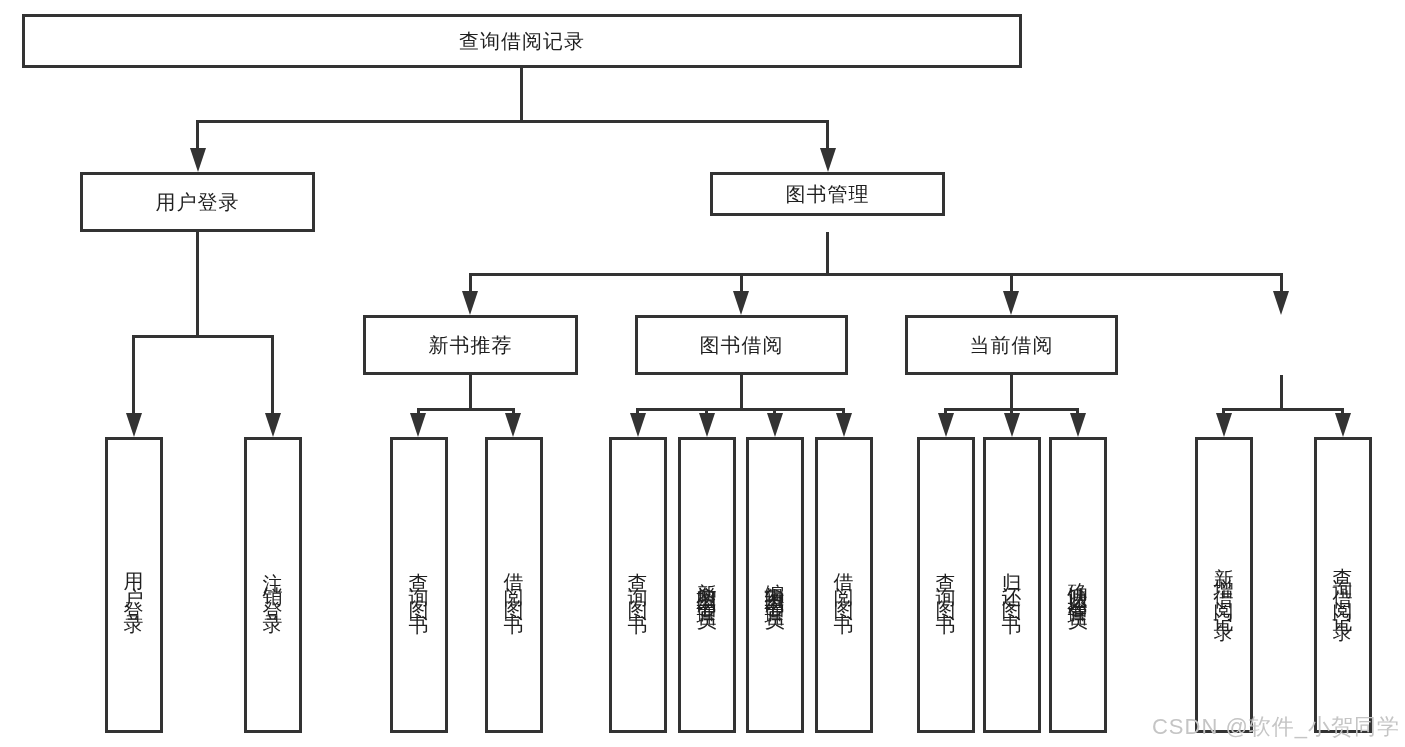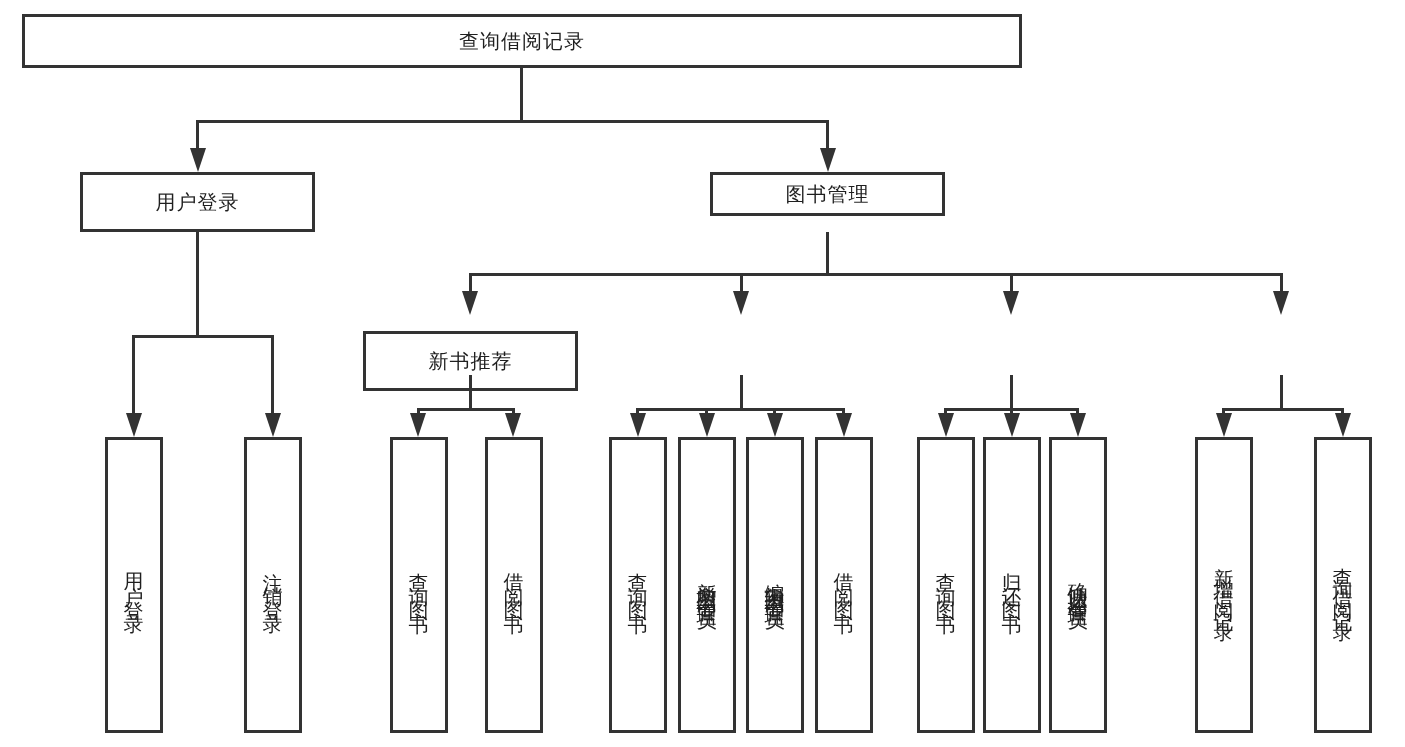"新书推荐" div.box { margin-top: 16px -> none }
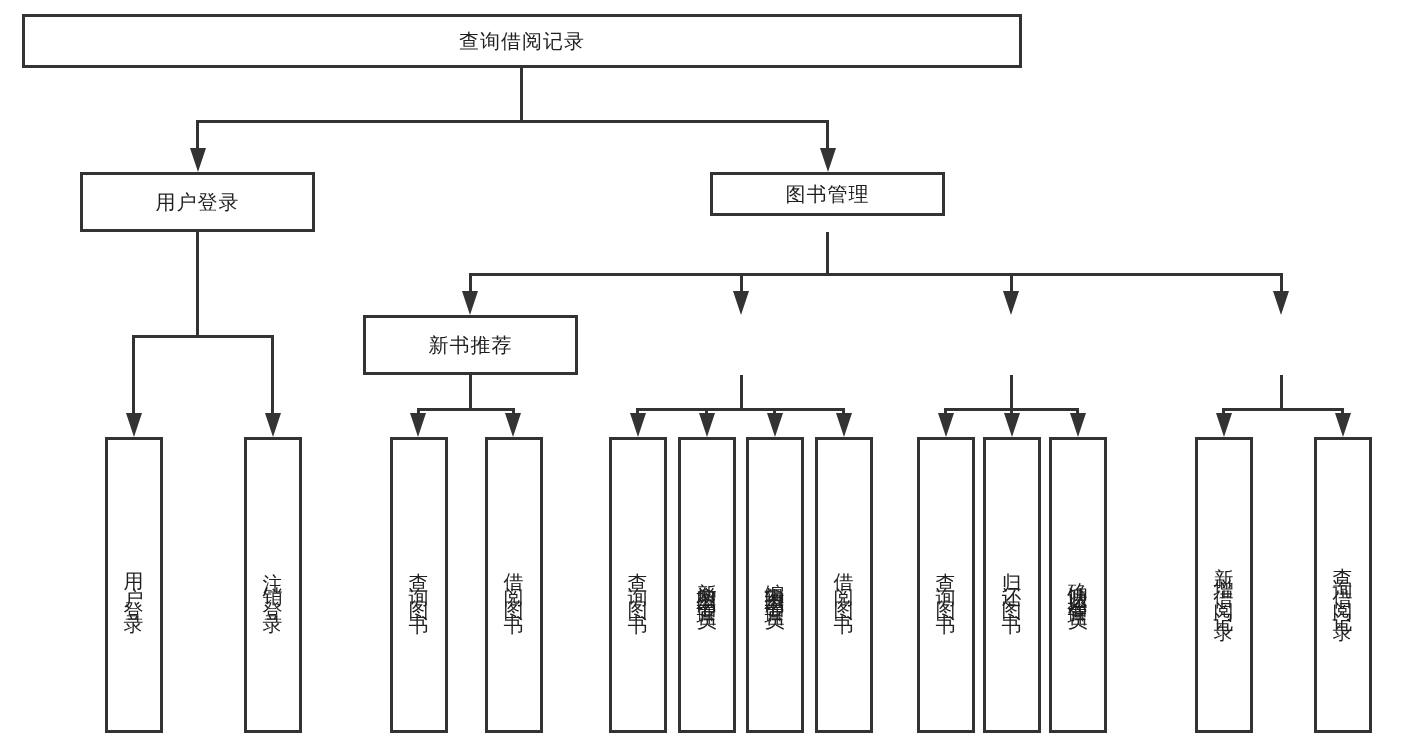"图书借阅" div.box { html: none -> <div> <span>图书借阅</span> </div> }
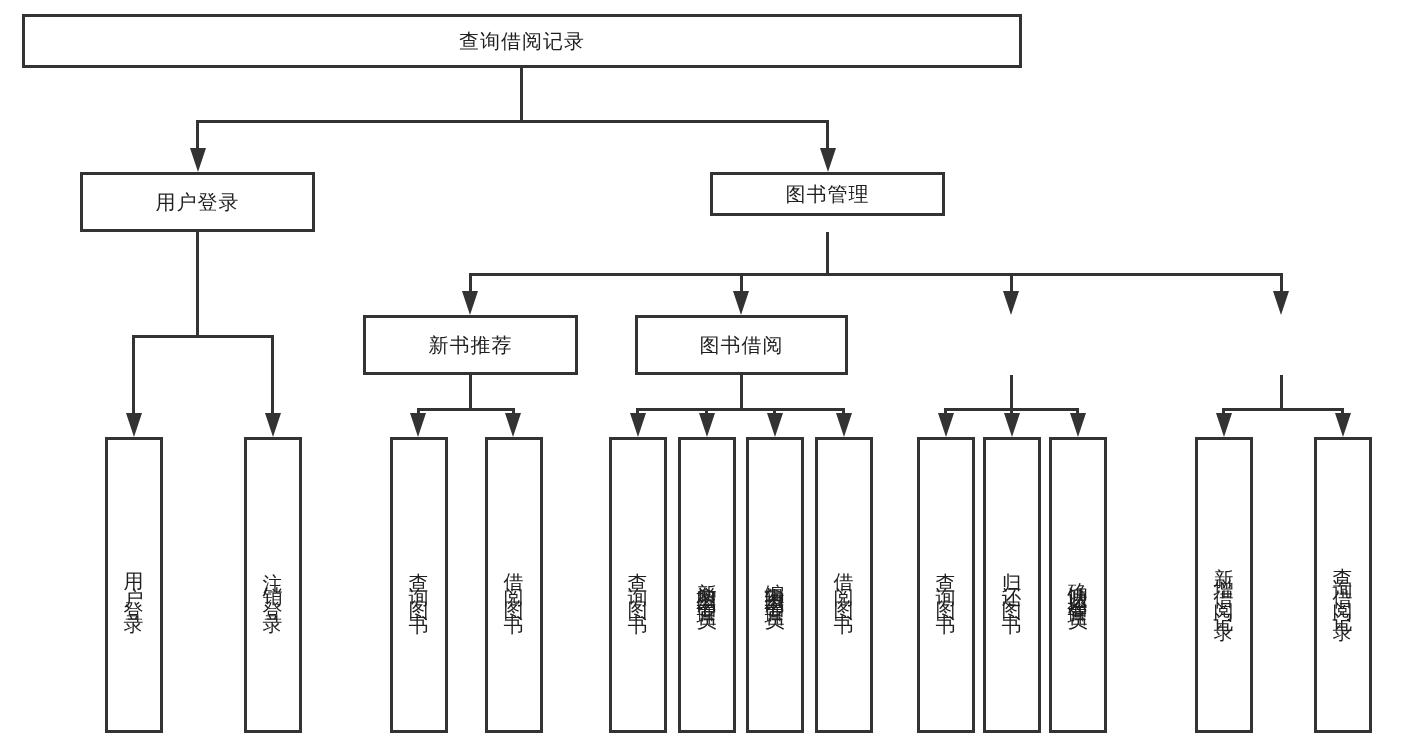"当前借阅" div.box { html: none -> <div> <span>当前借阅</span> </div> }
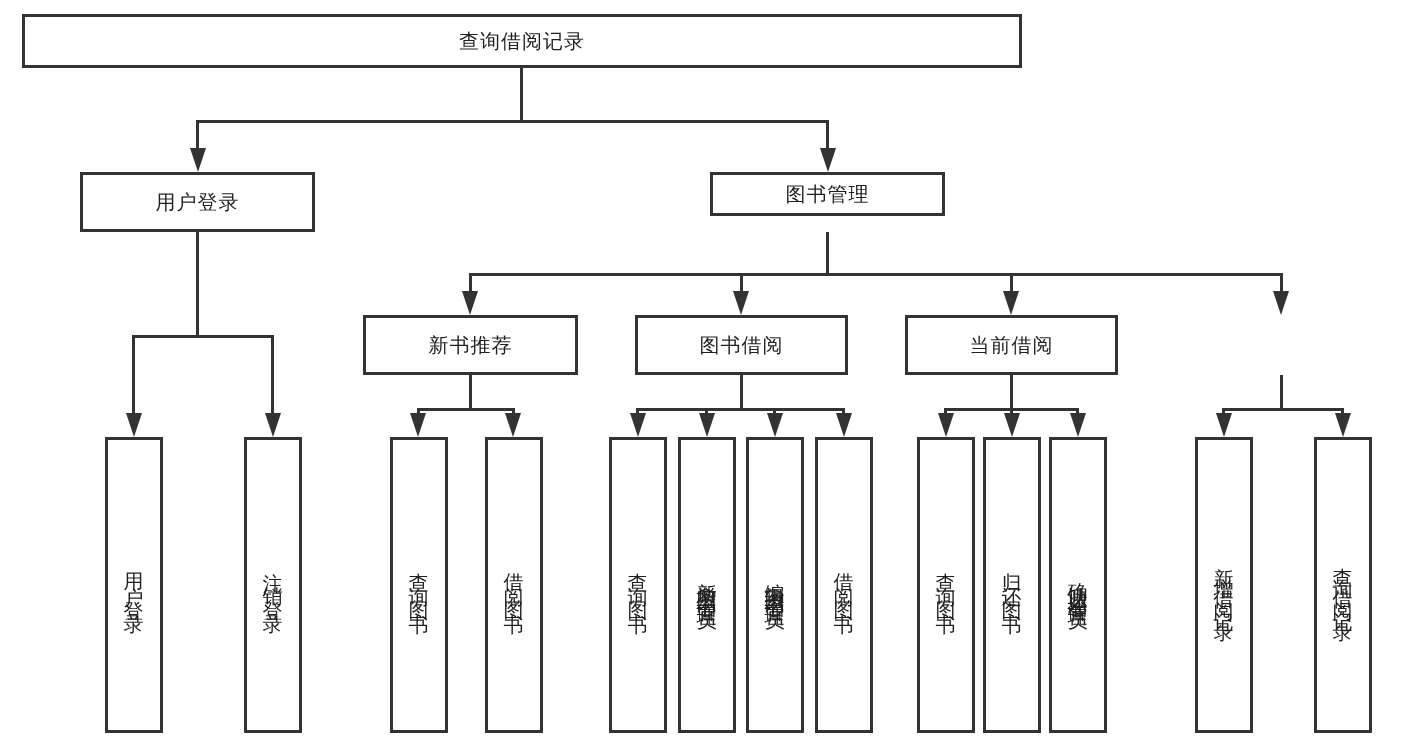"CSDN @软件_小贺同学" div.watermark { html: none -> <div>CSDN @软件_小贺同学</div> }
